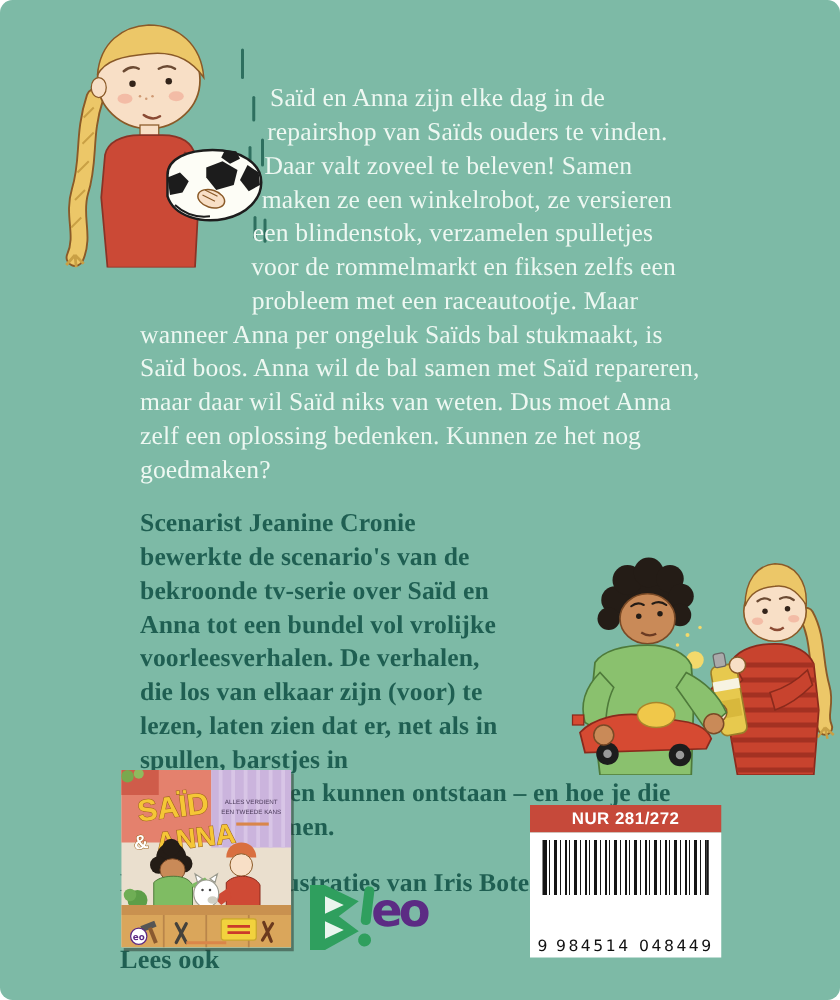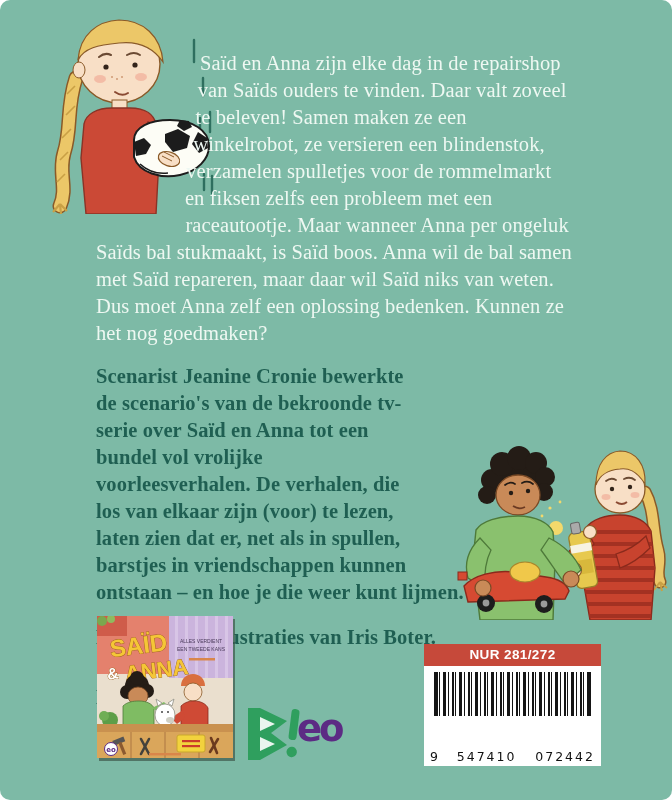"Saïd en Anna zijn elke" .para { margin: 0 -> 16px }
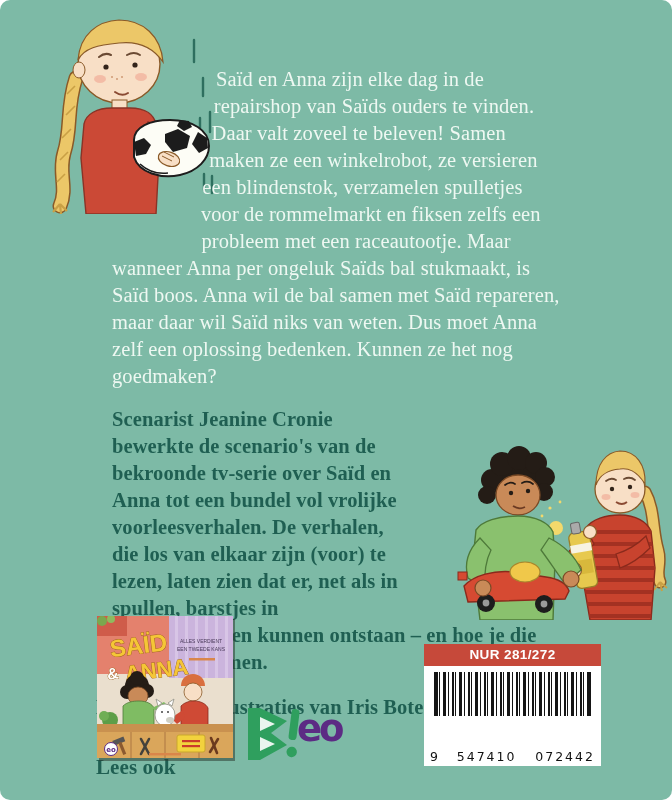"NUR 281/272" .barcode { width: 177px -> 153px }
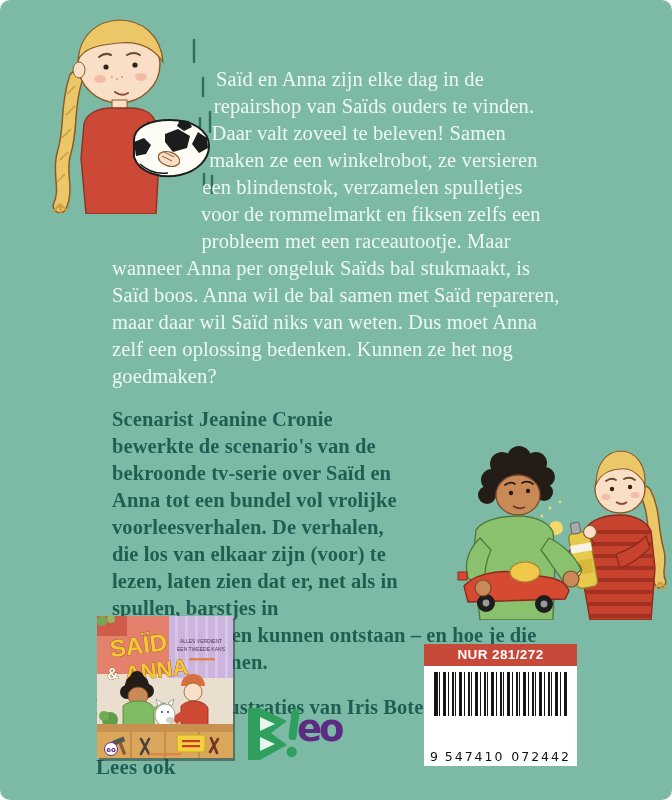"547410" span.grp { text: 547410 -> 984514 }
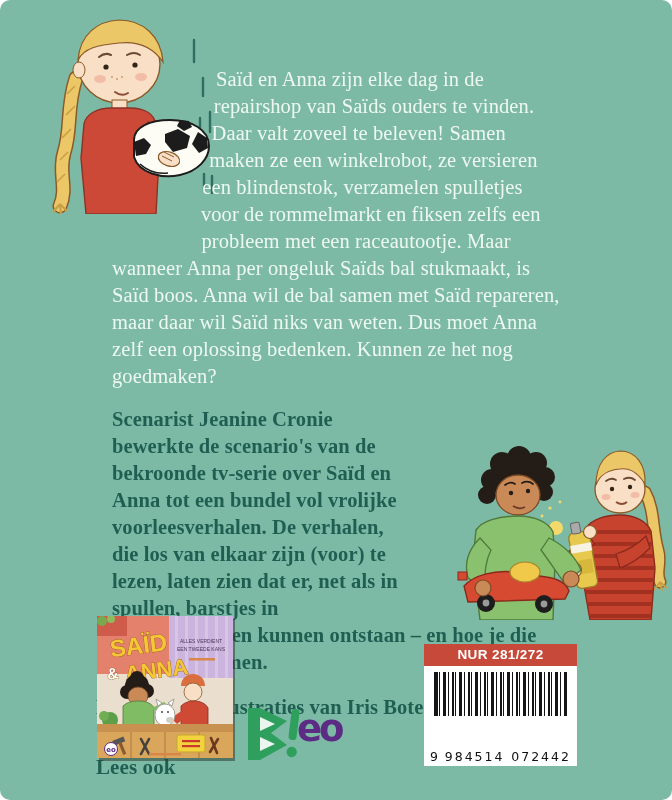"072442" span.grp { text: 072442 -> 048449 }
